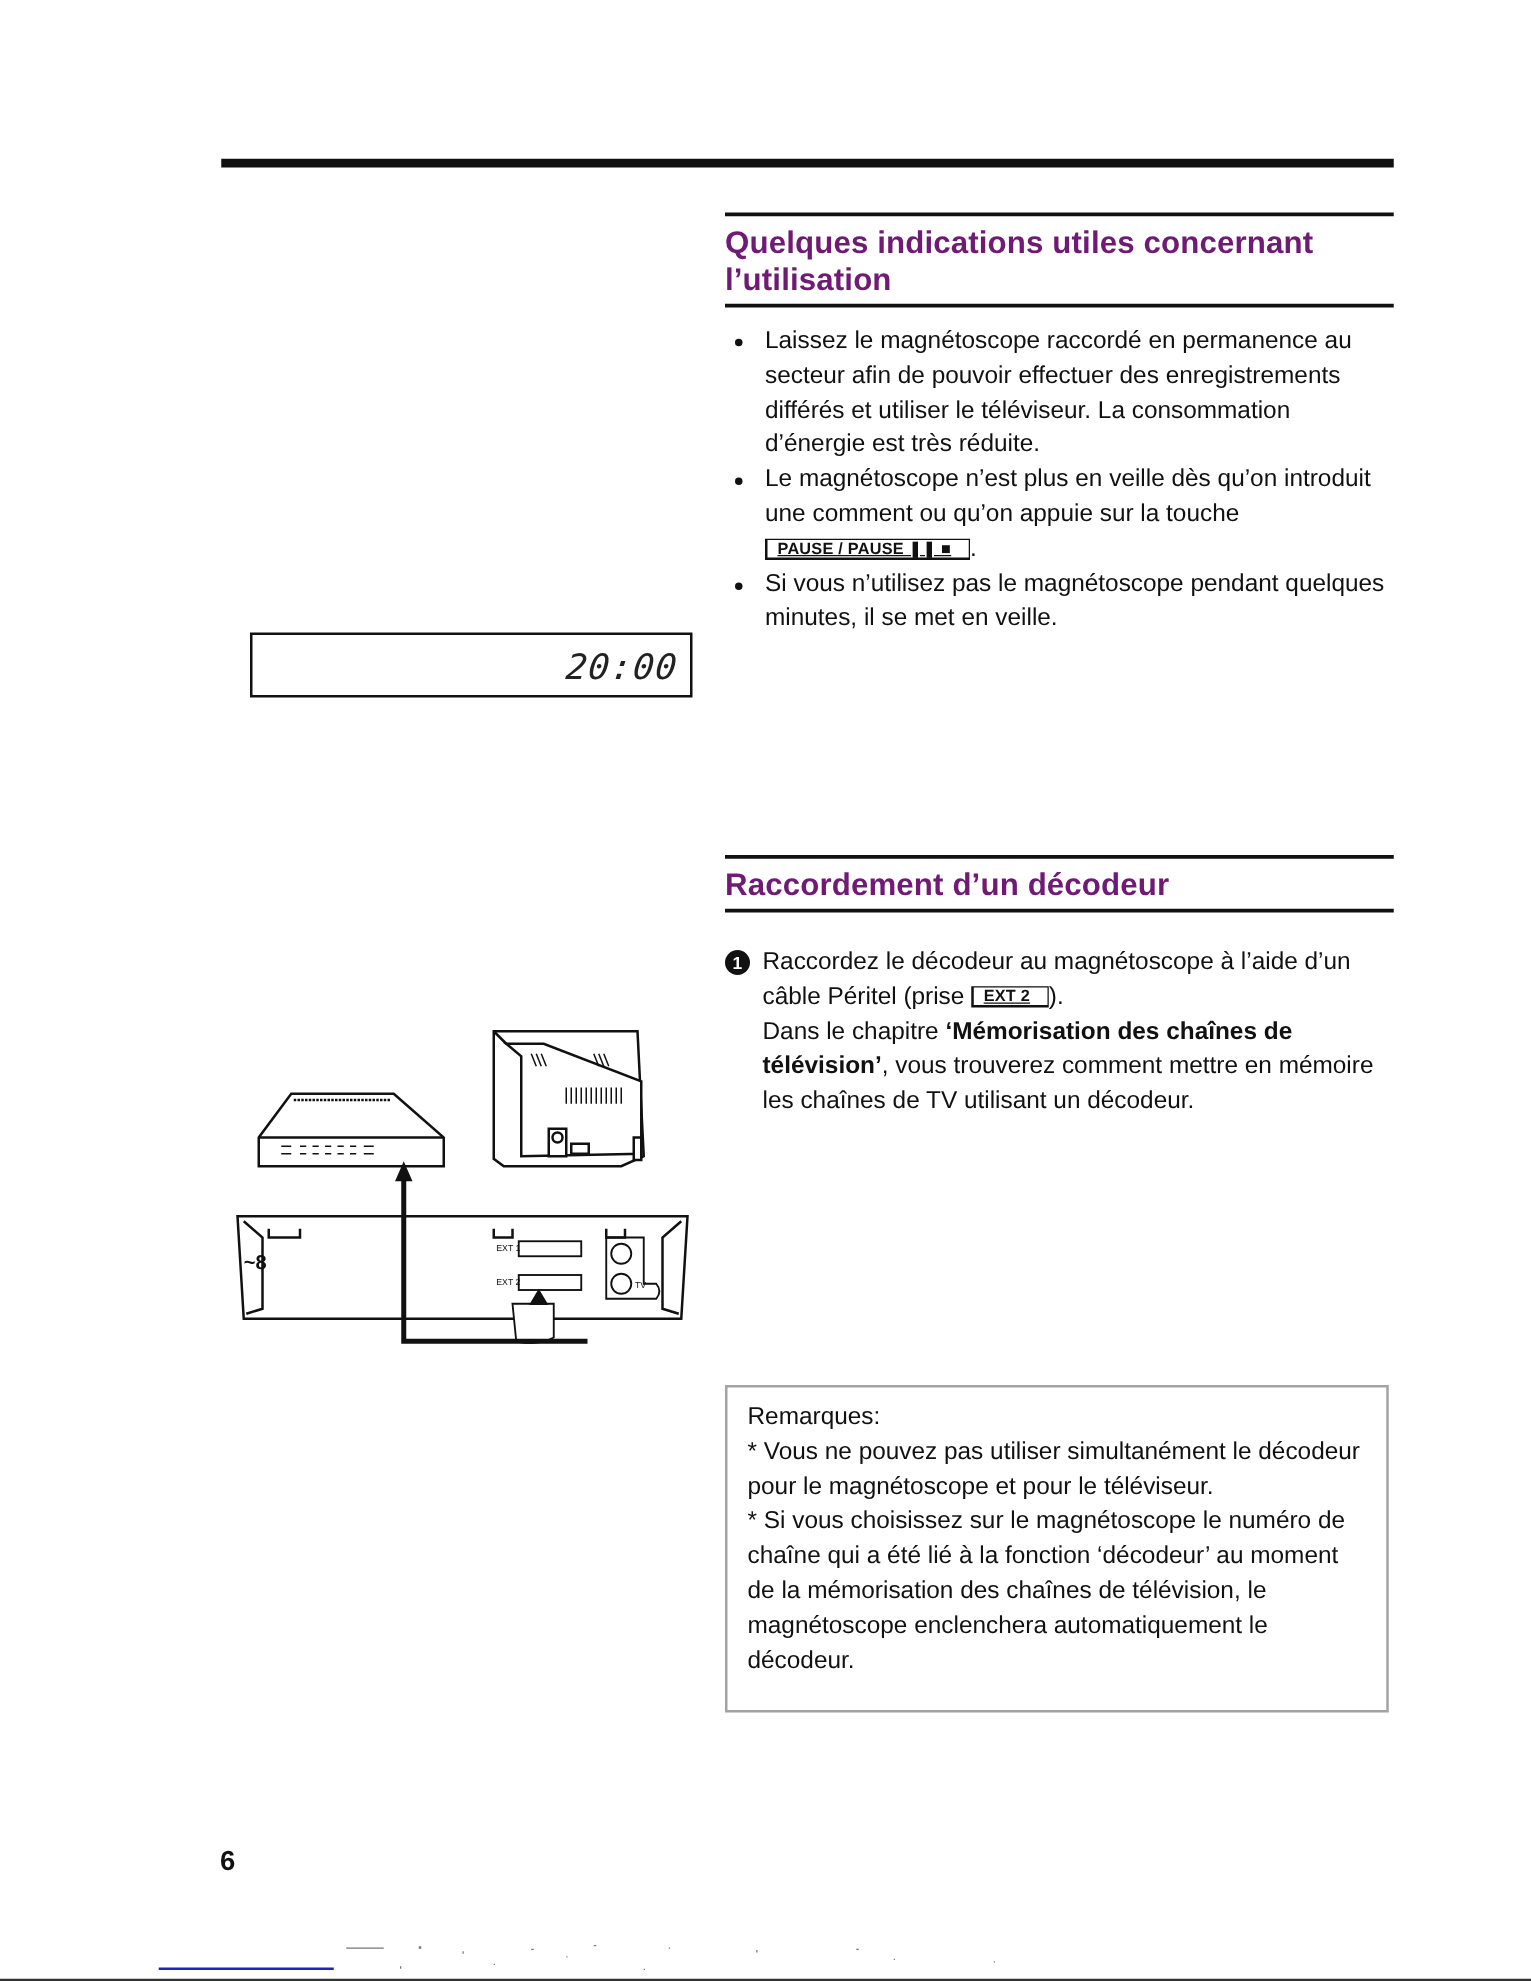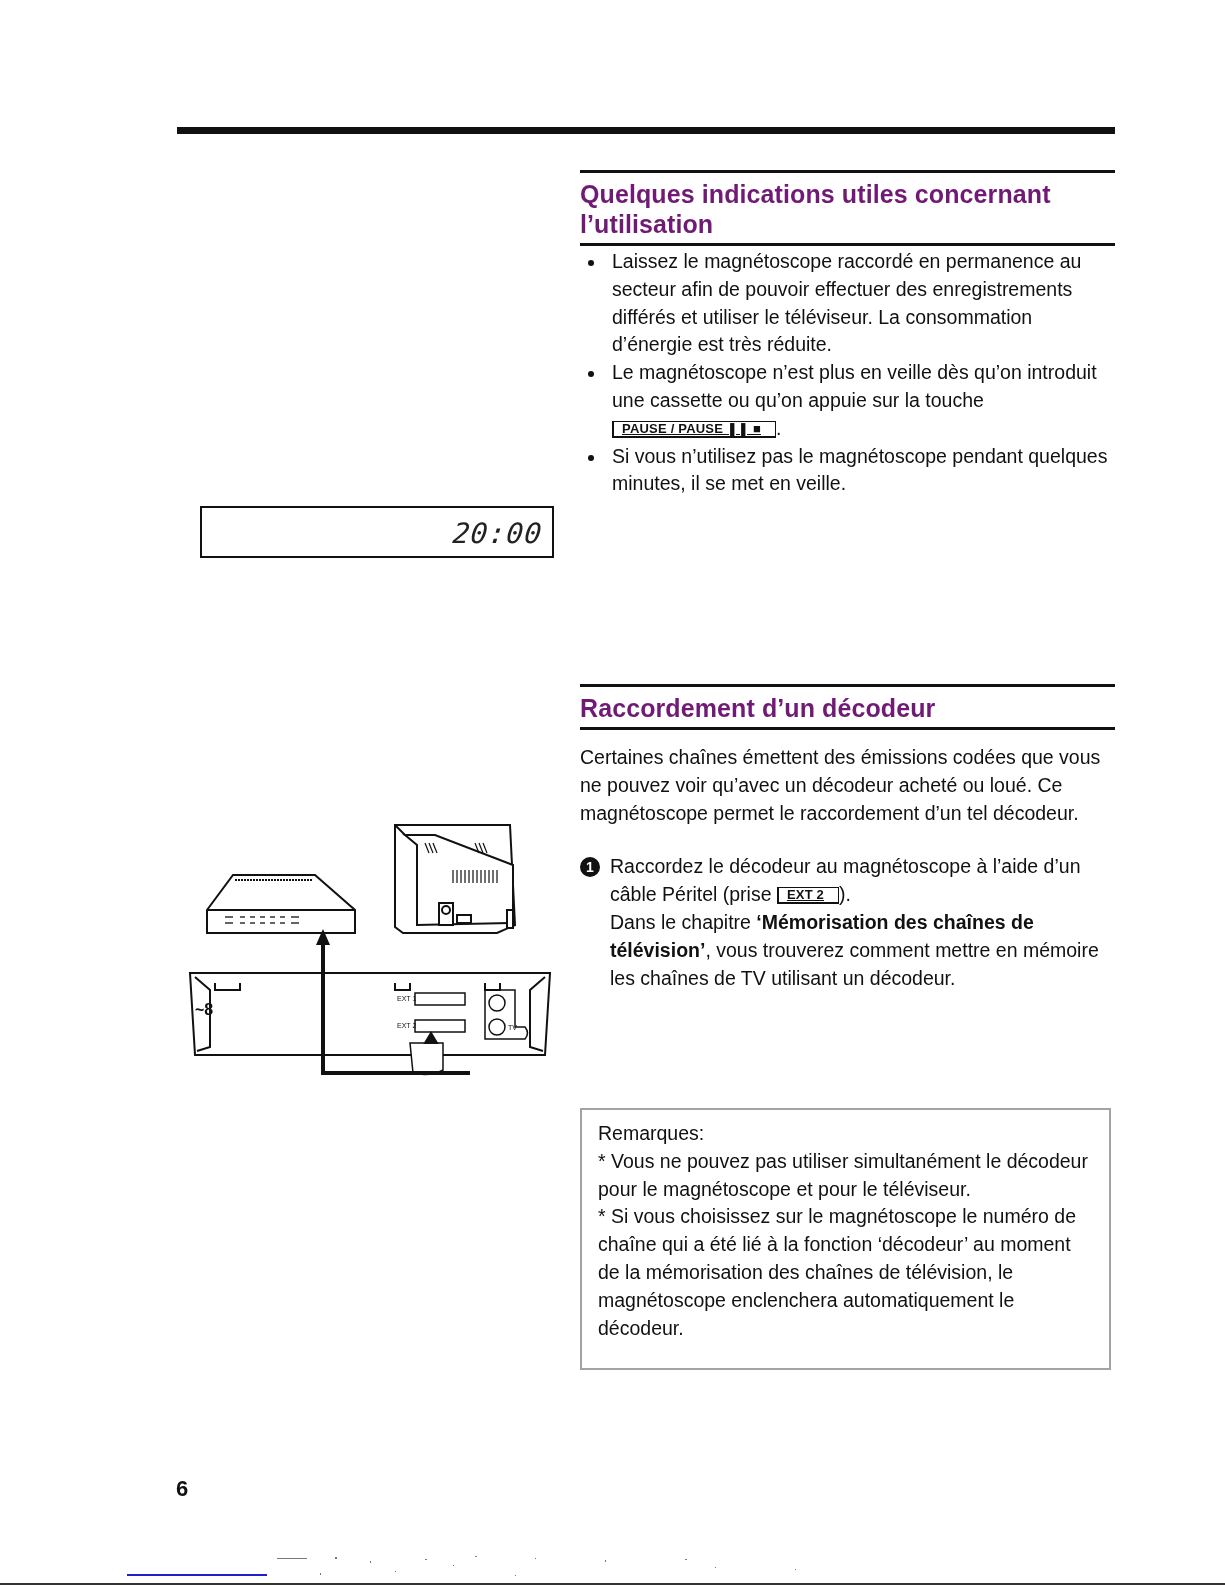"Laissez le magnétoscope raccordé en" ul.bullets { margin-top: 2px -> 13px }
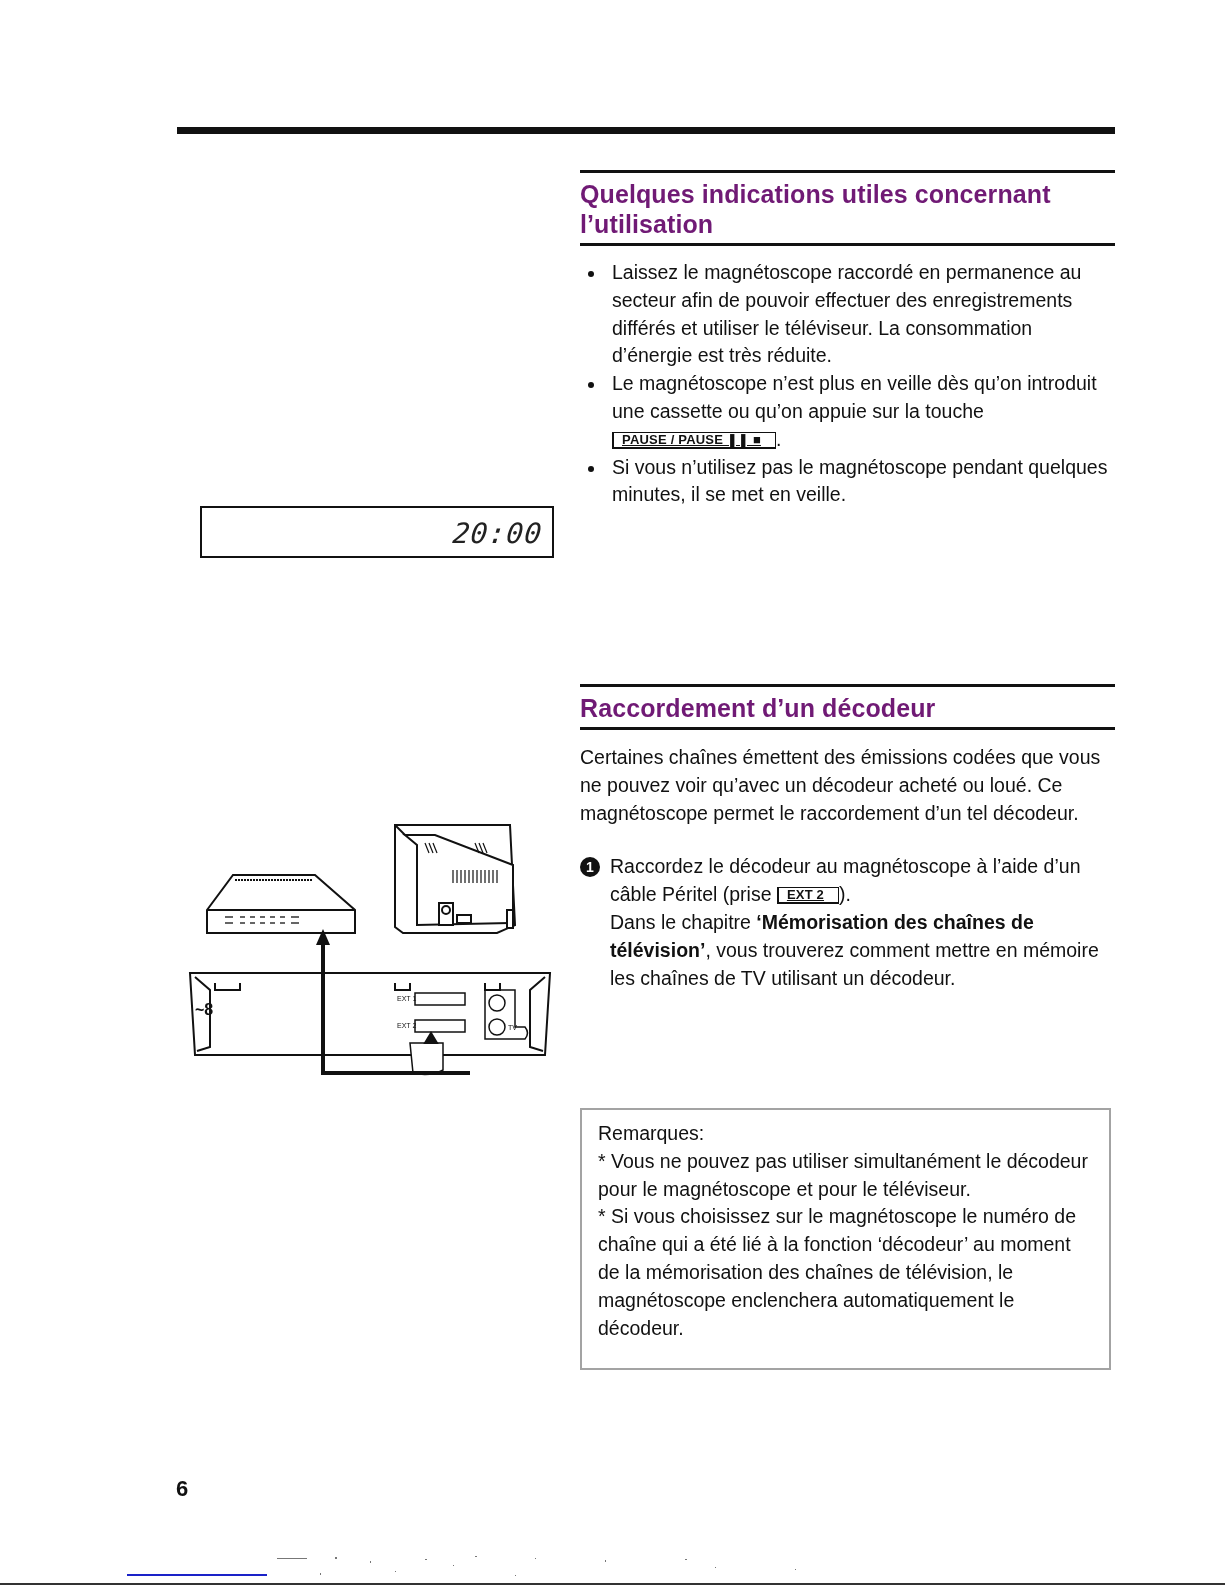"Le magnétoscope n’est plus en" span { text: cassette -> comment }
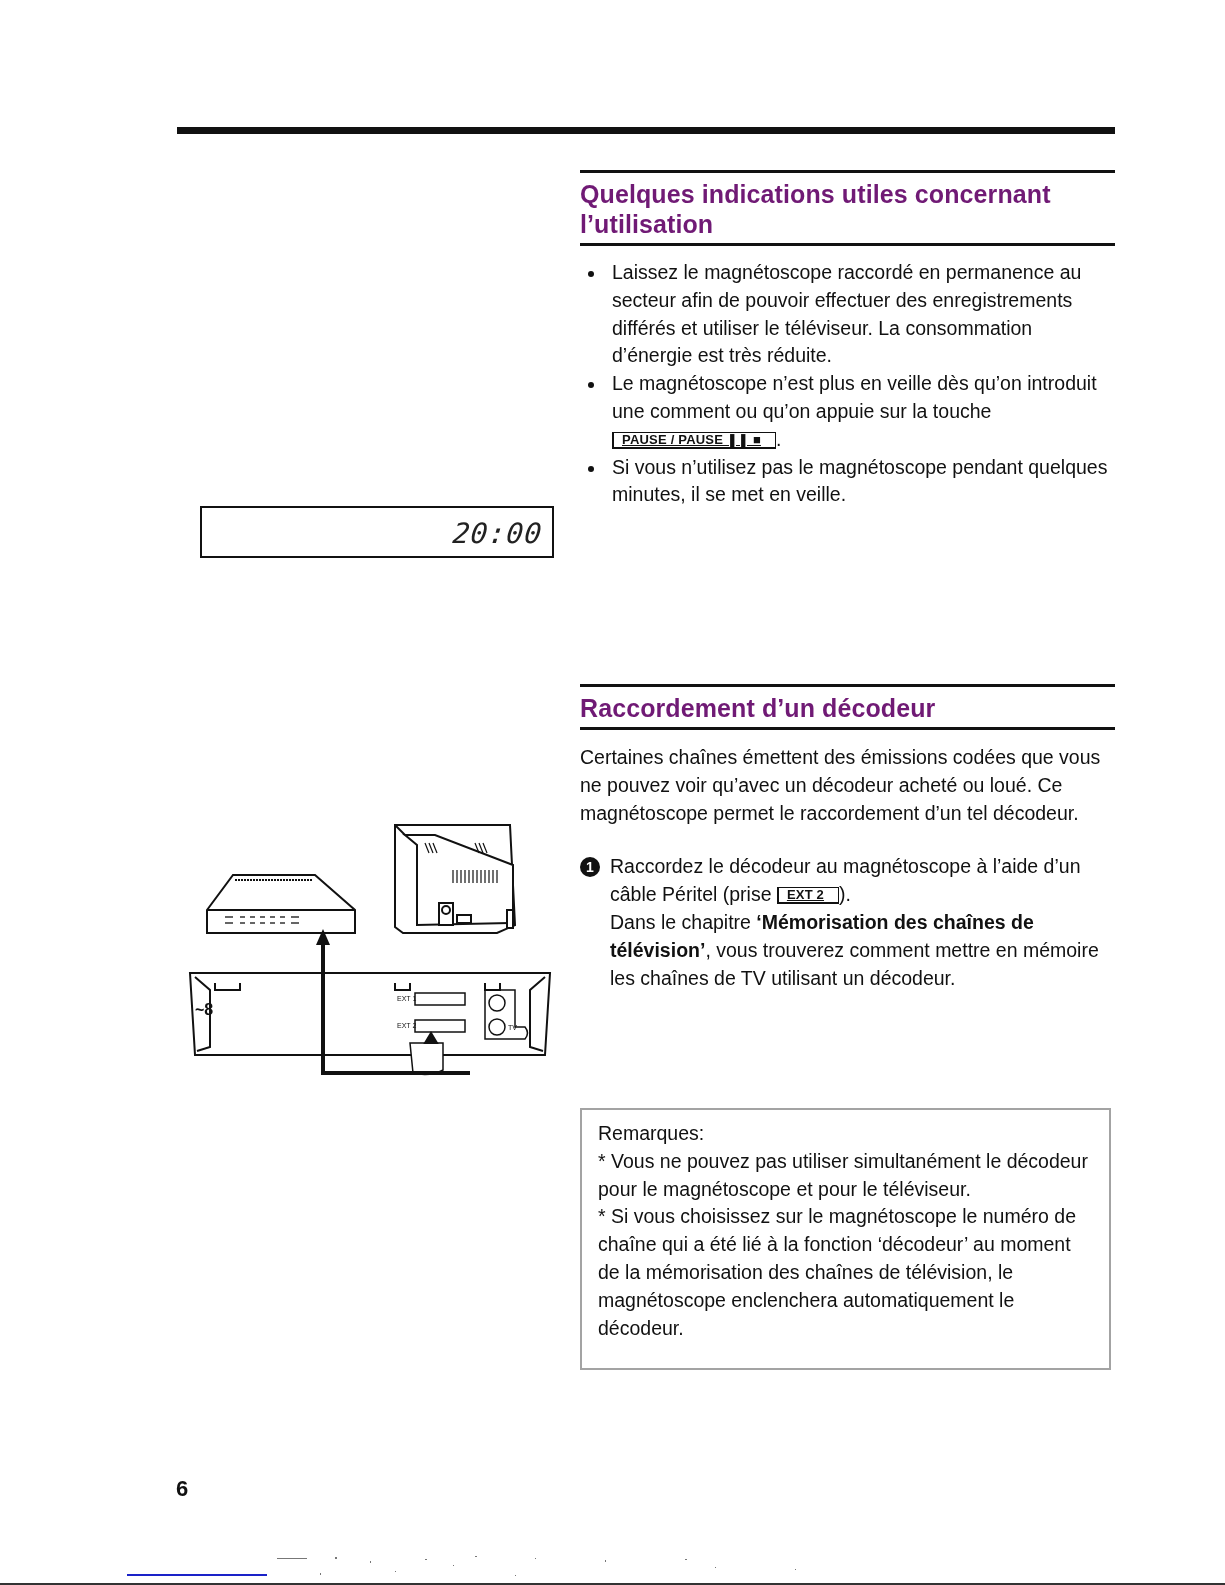"Certaines chaînes émettent des émissions" p.body-text { html: <p>Certaines chaînes émettent des émissions codées que vous ne pouvez voir qu’avec un décodeur acheté ou loué. Ce magnétoscope permet le raccordement d’un tel décodeur.</p> -> none }
